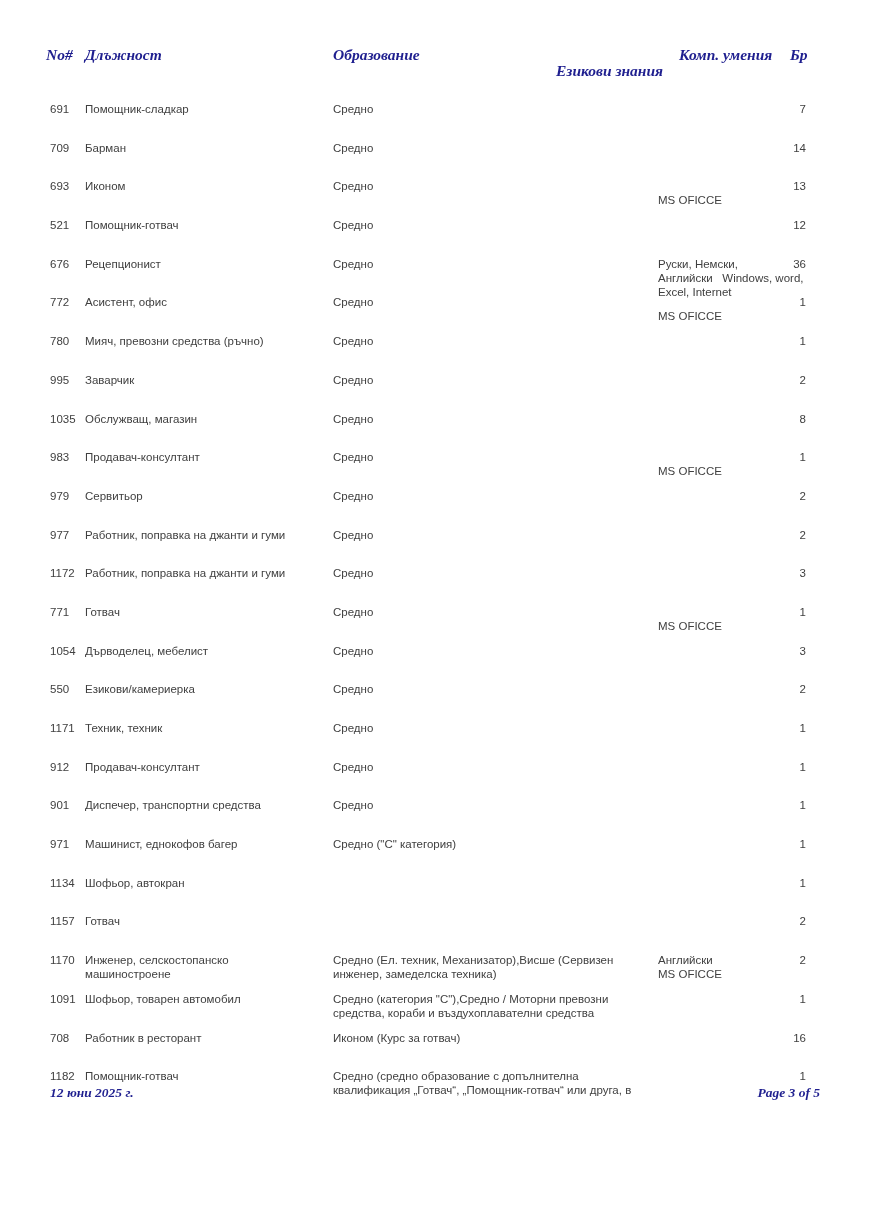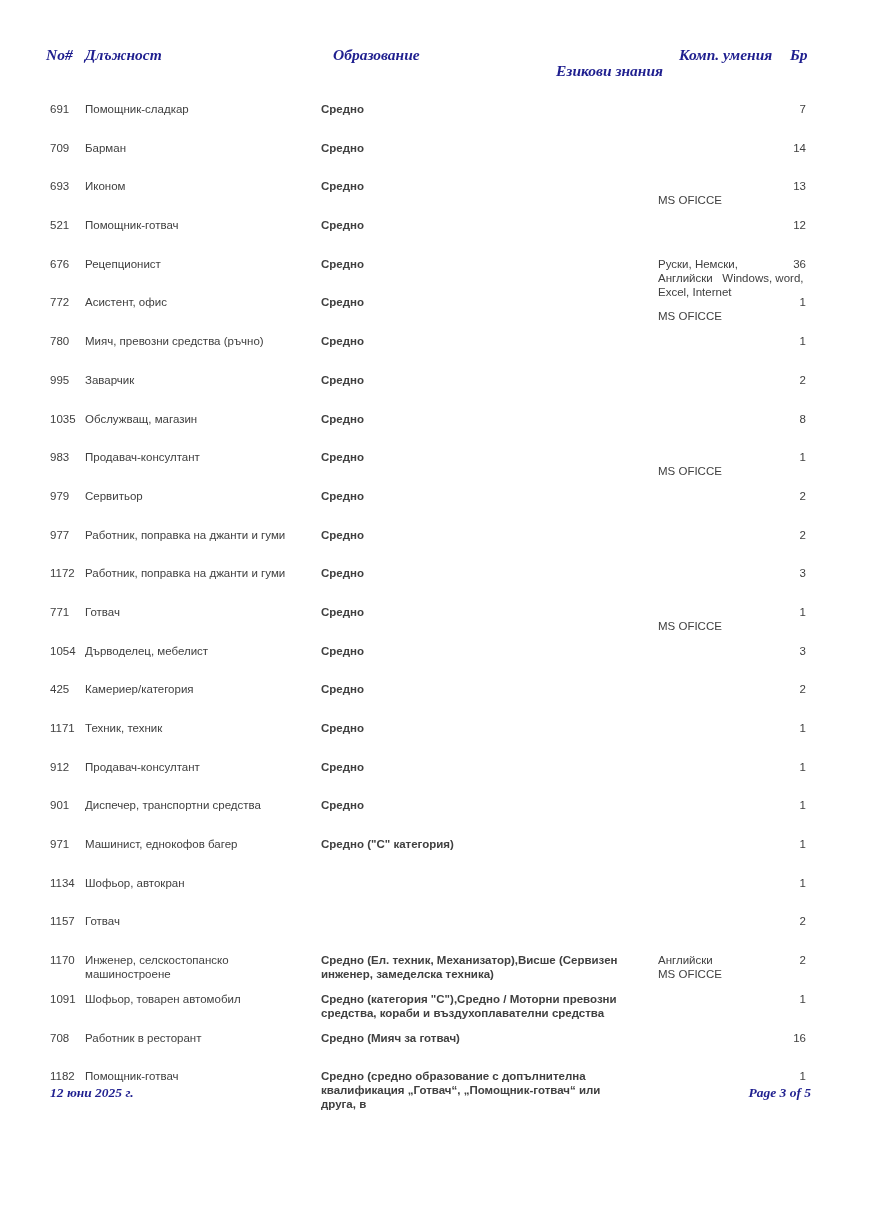"Средно" .c-edu { font-weight: bold -> none; left: 321px -> 333px }
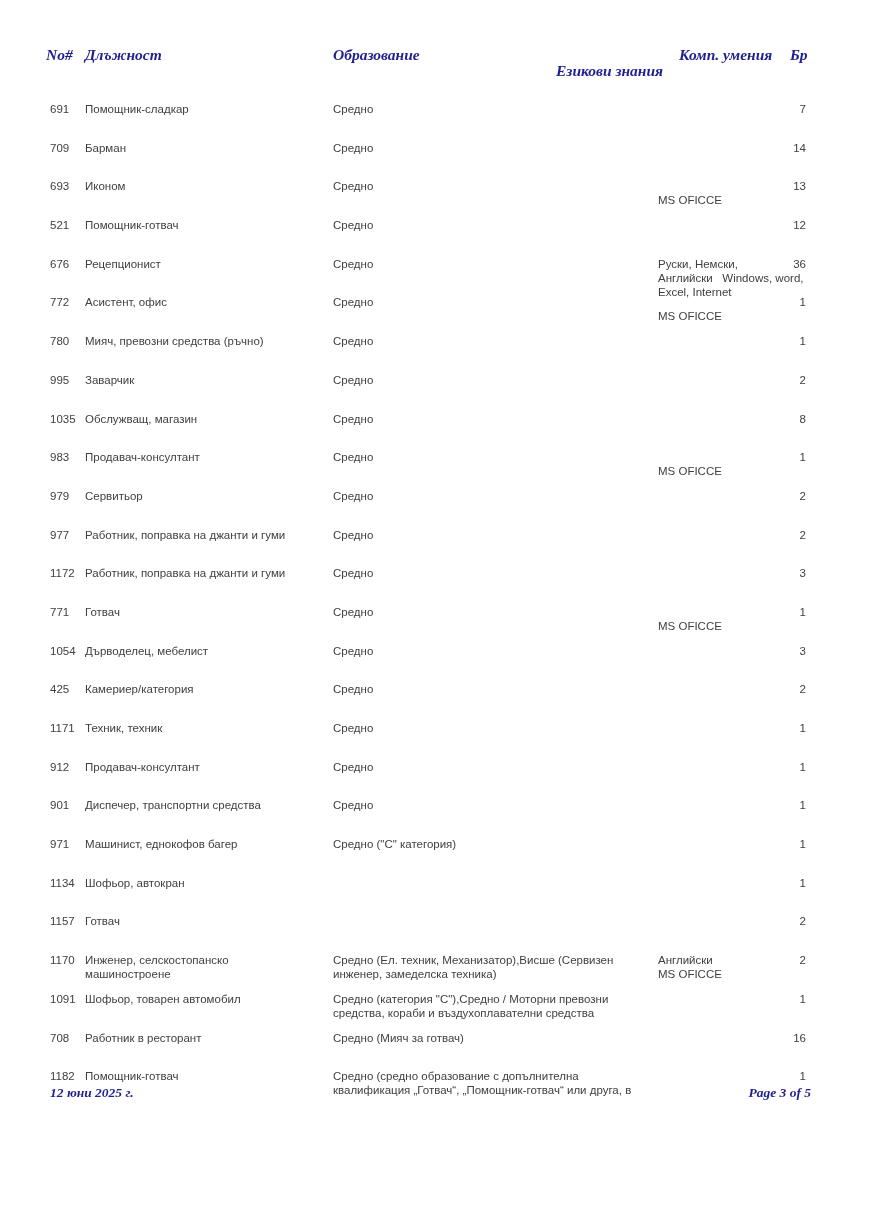"425" div.cell { text: 425 -> 550 }
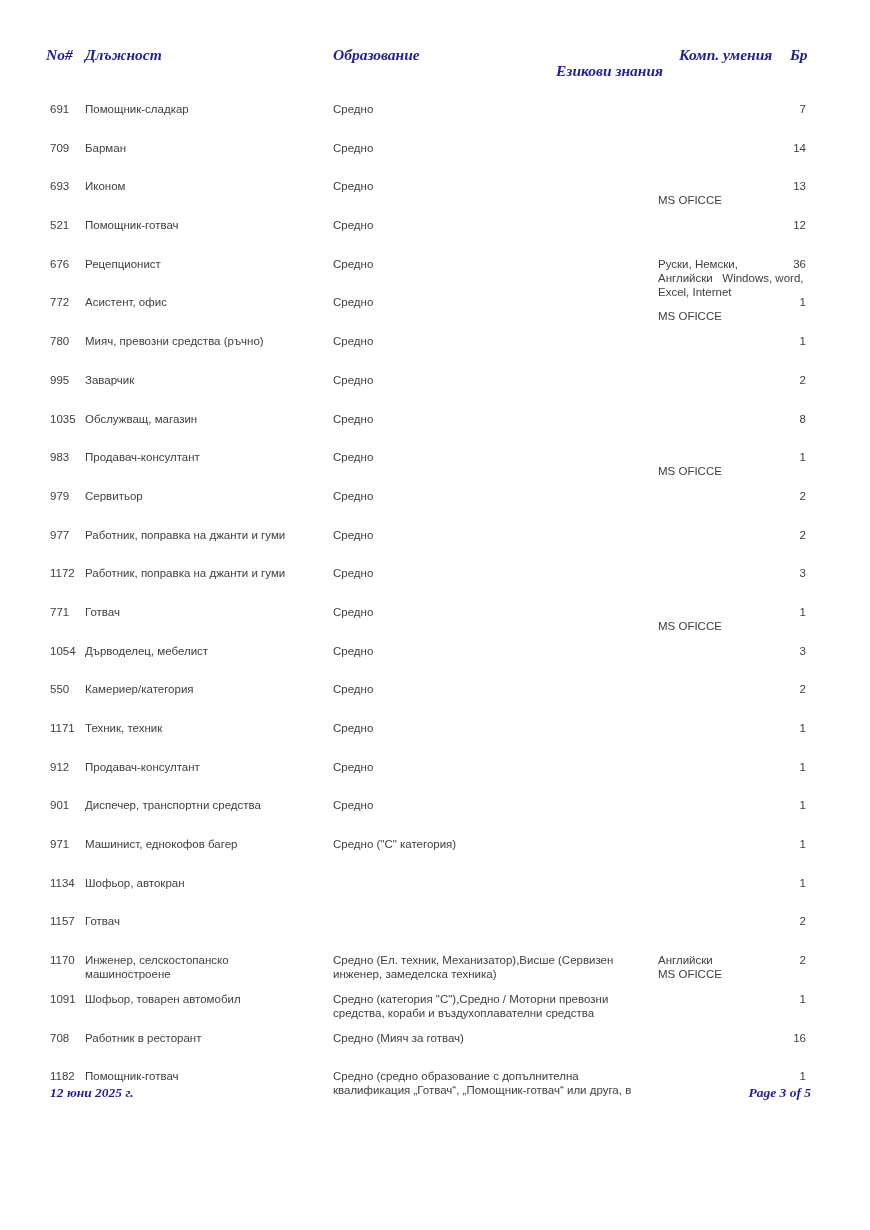"Камериер/категория" div.cell { text: Камериер/категория -> Езикови/камериерка }
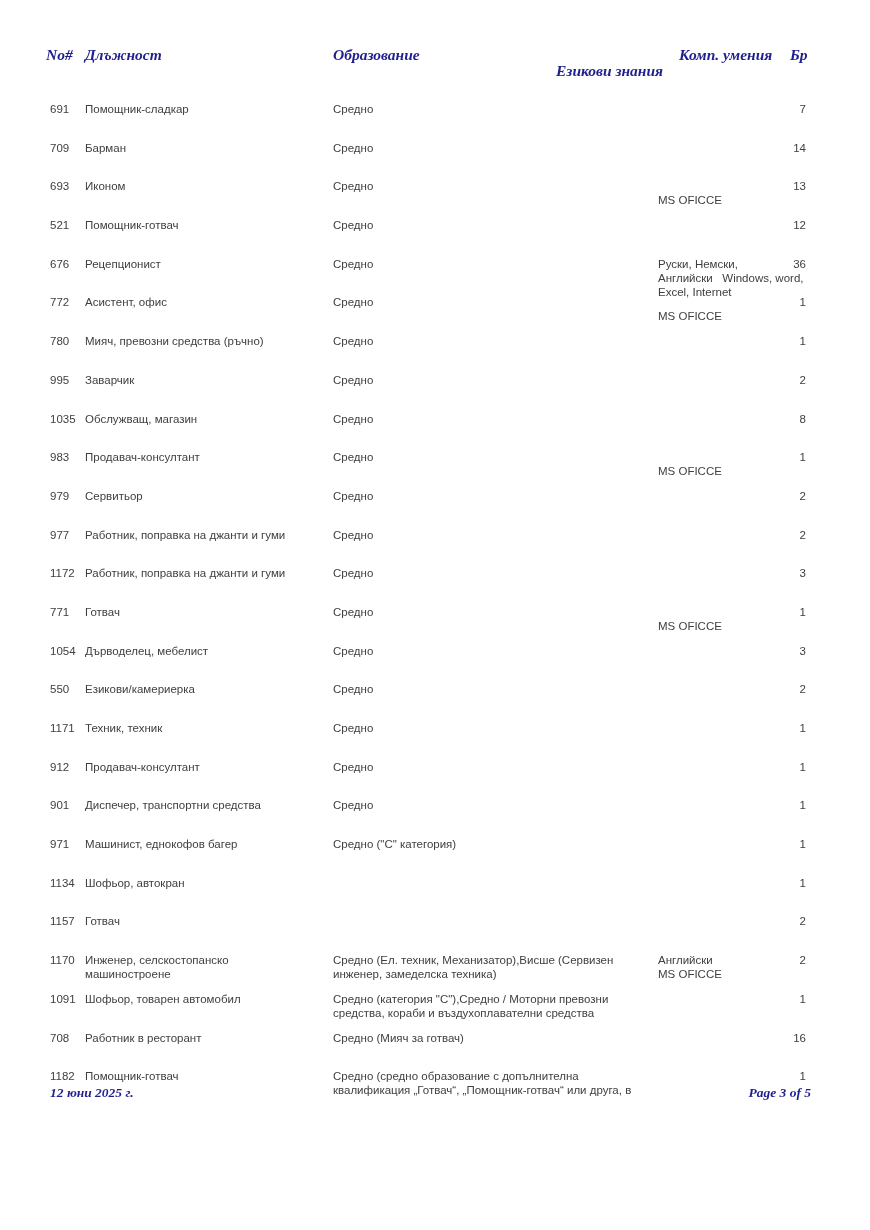"Средно (Мияч за готвач)" div.cell { text: Средно (Мияч -> Иконом (Курс }
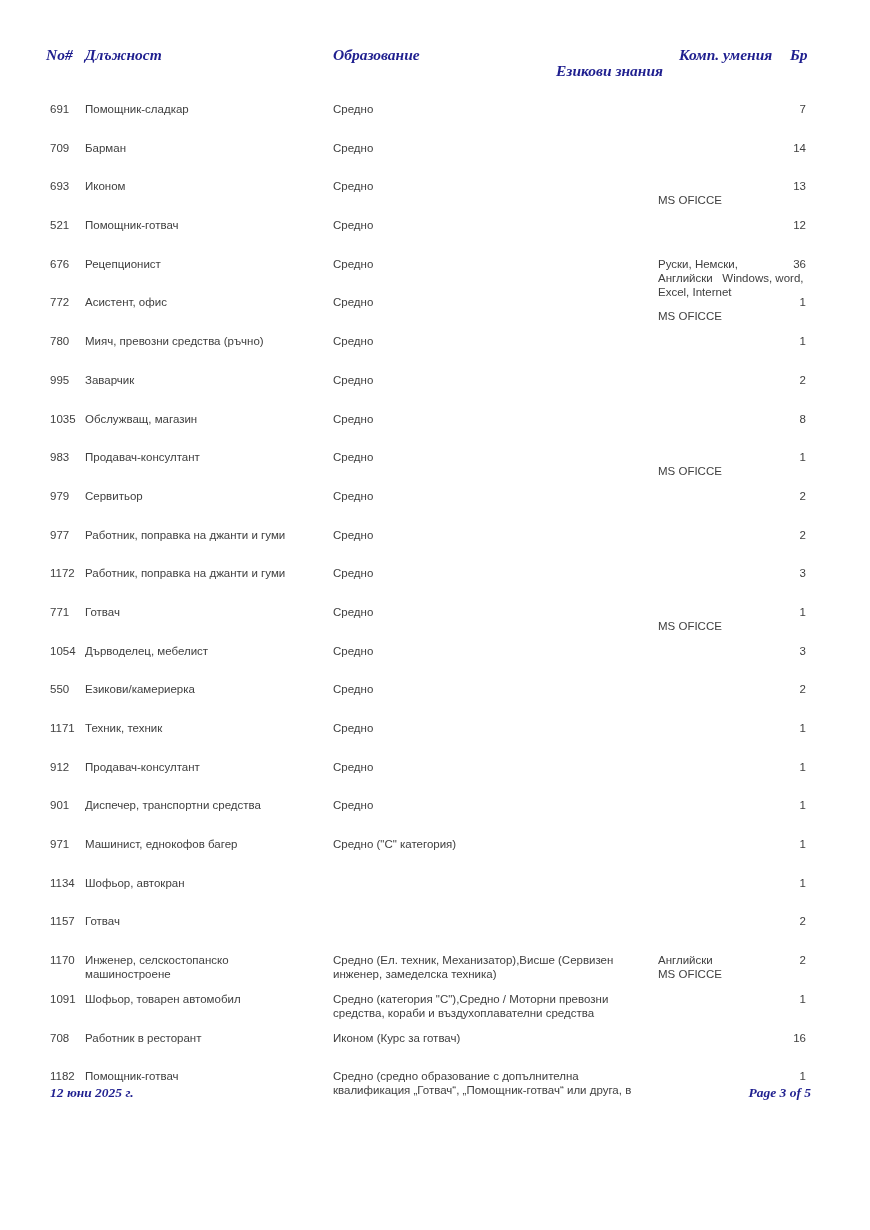"Page 3 of 5" .footer-page { right: 59px -> 50px }
